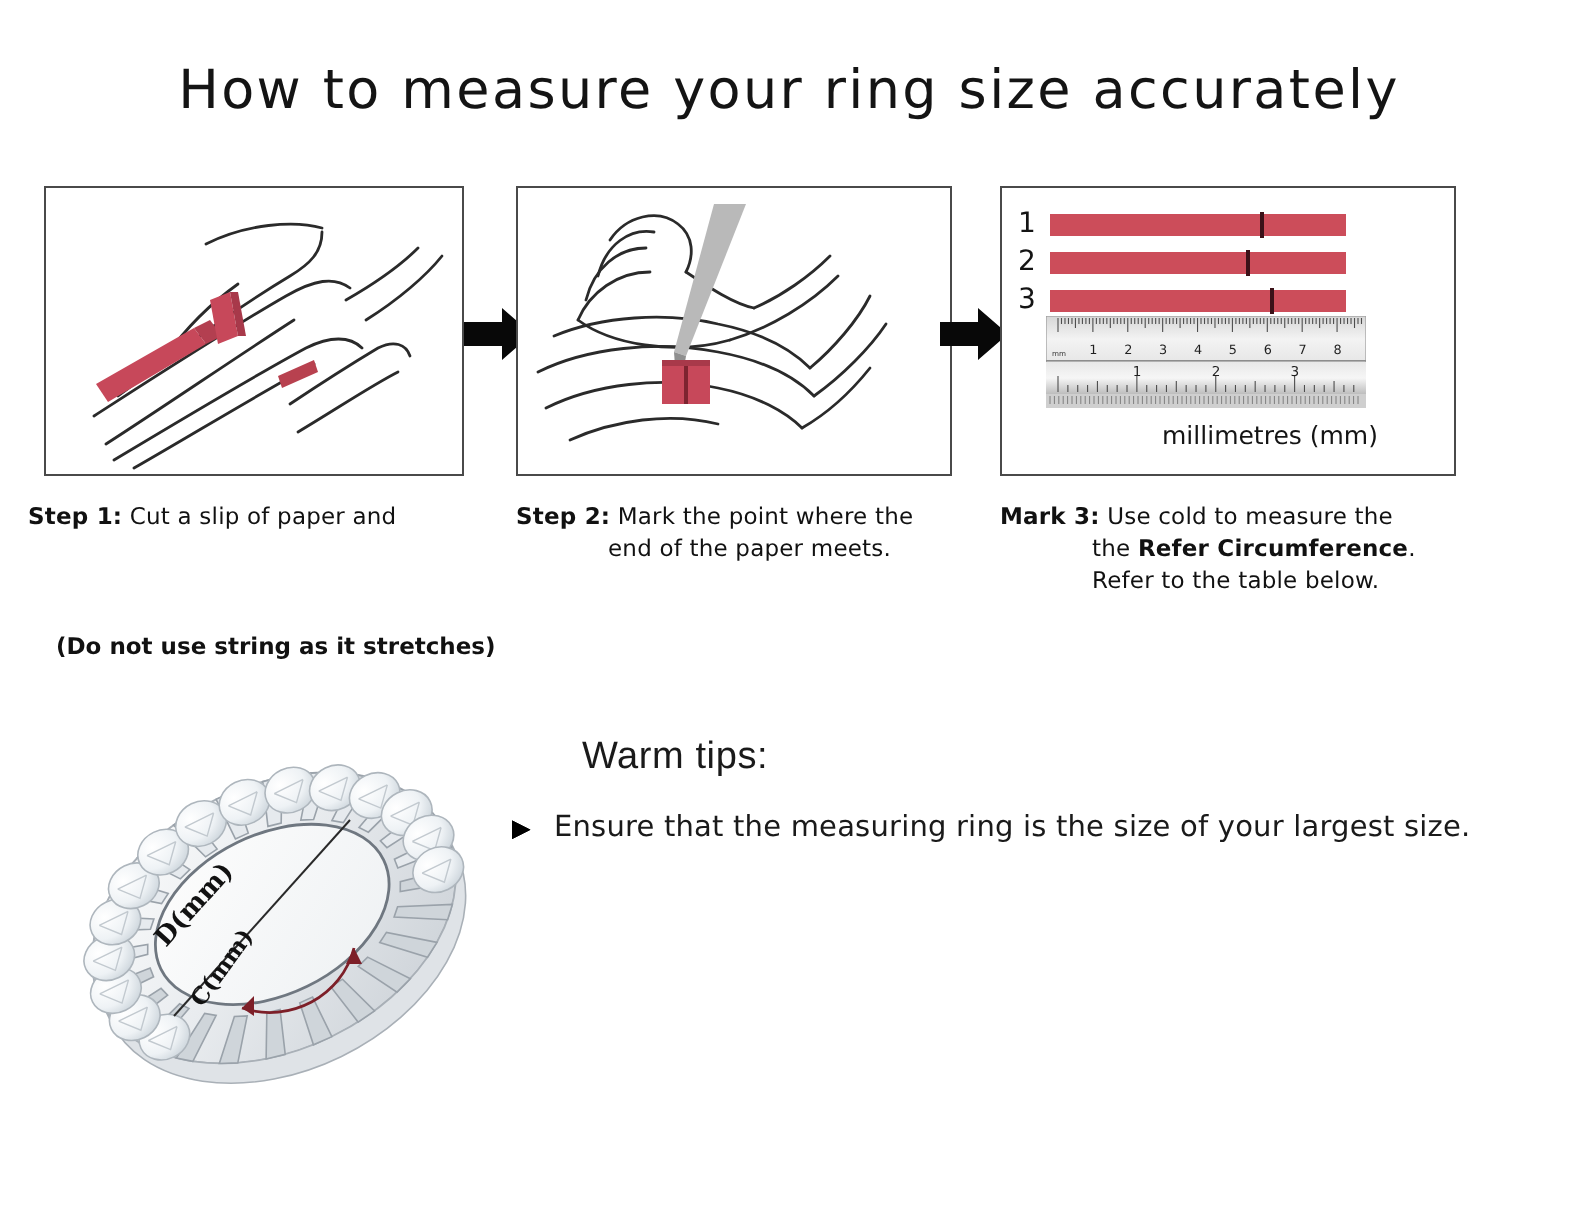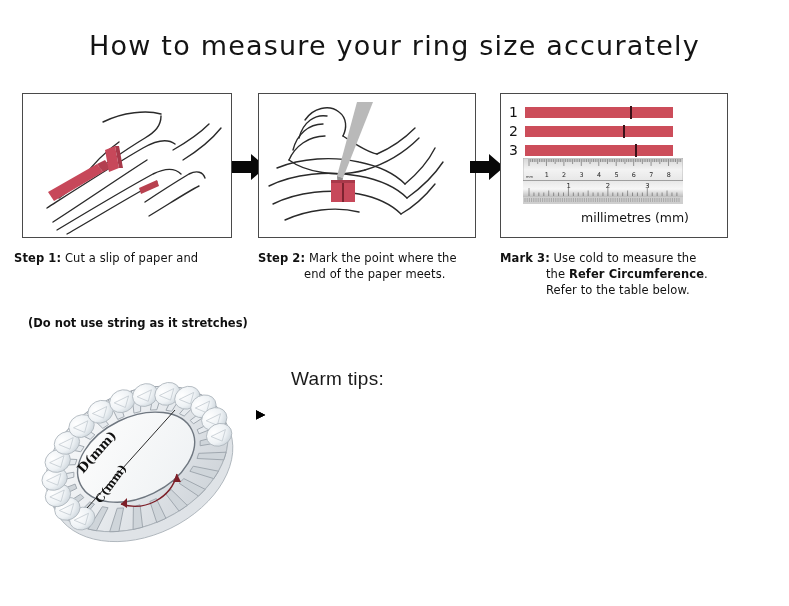"Ensure that the measuring ring" span { html: none -> <span>Ensure that the measuring ring is the size of your largest size.</span> }
